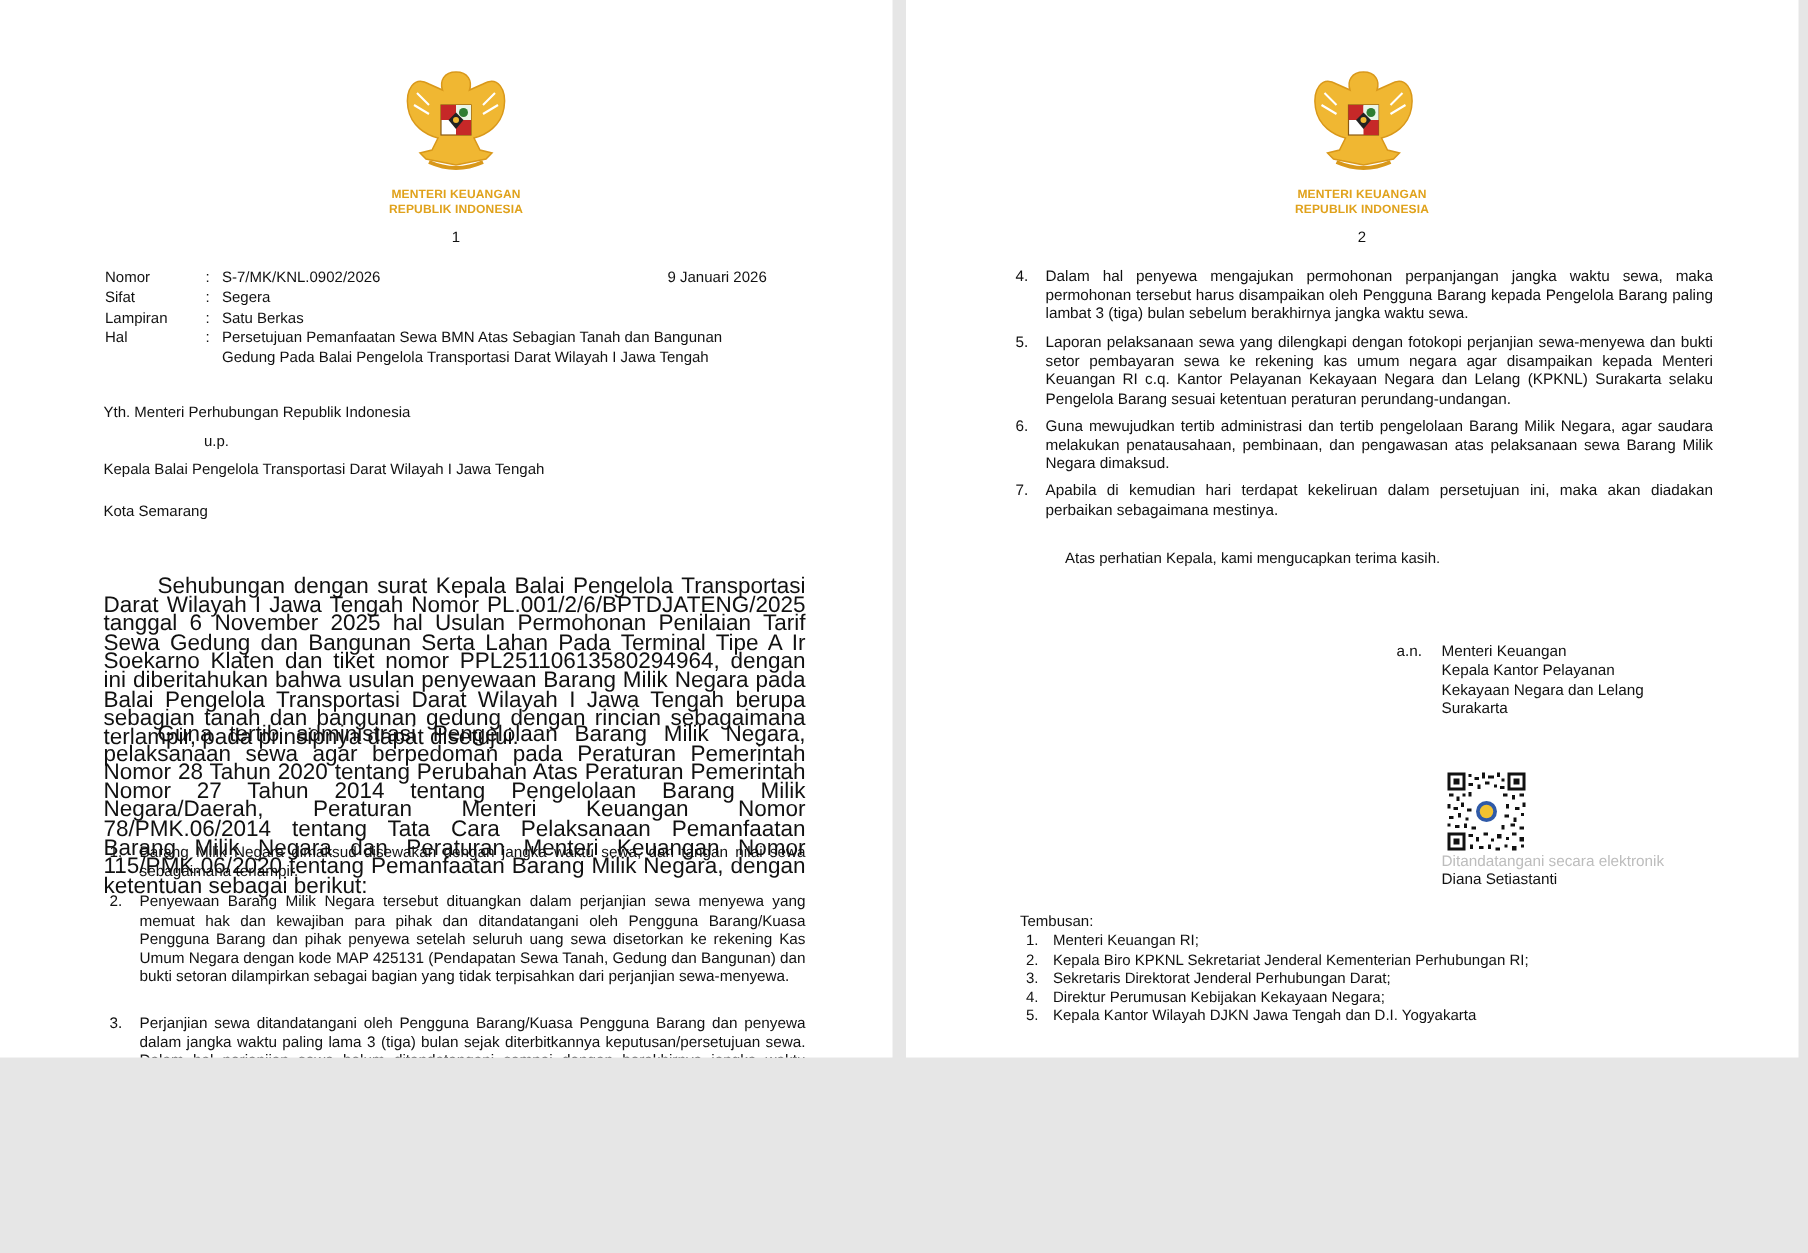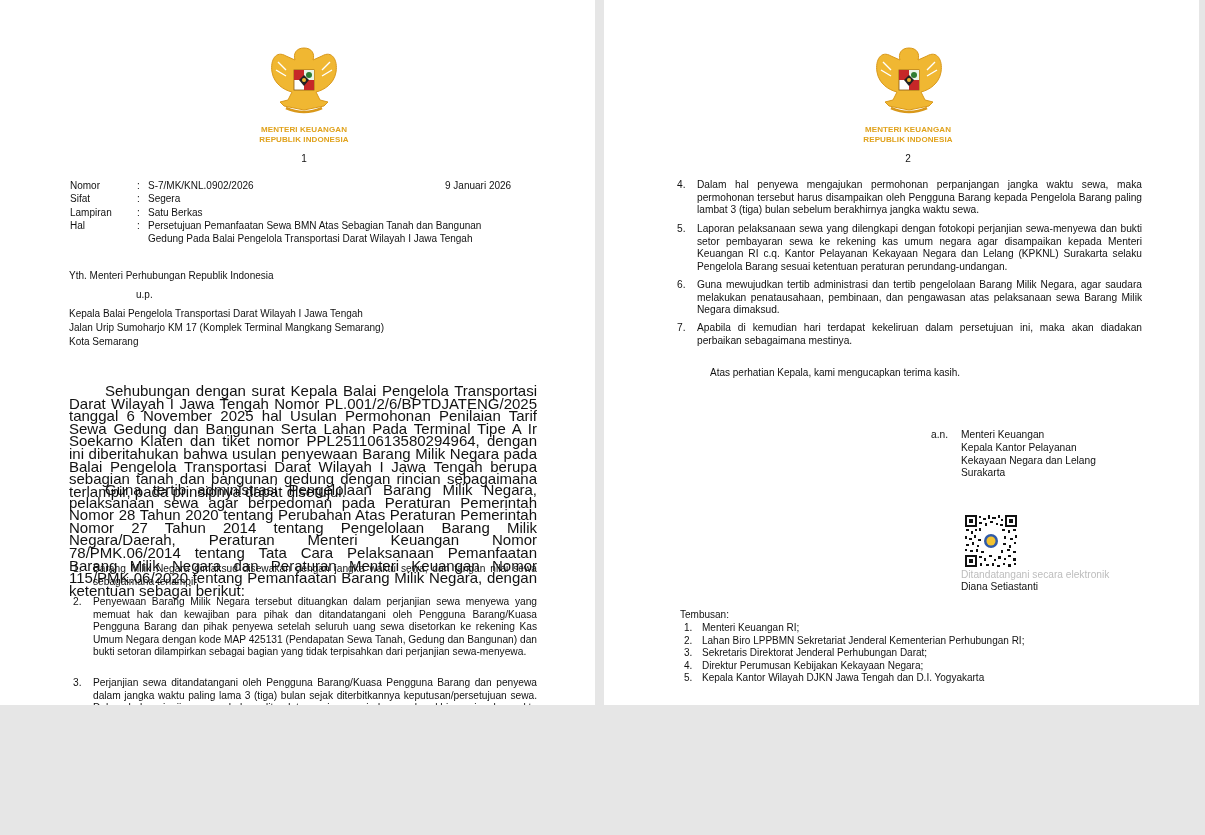"Jalan Urip Sumoharjo KM 17" div.t { html: <div>Jalan Urip Sumoharjo KM 17 (Komplek Terminal Mangkang Semarang)</div> -> none }
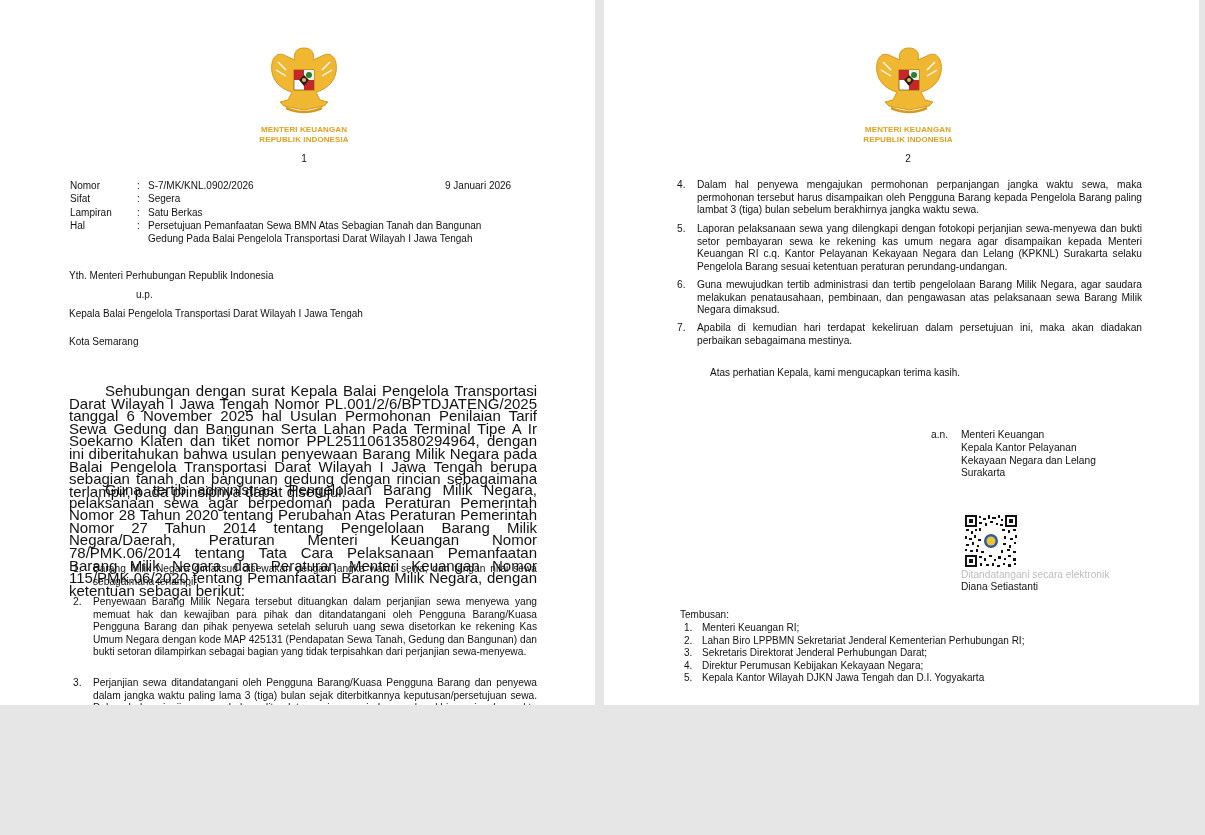"Lahan Biro LPPBMN Sekretariat Jenderal" div.t { text: Lahan Biro LPPBMN -> Kepala Biro KPKNL }
